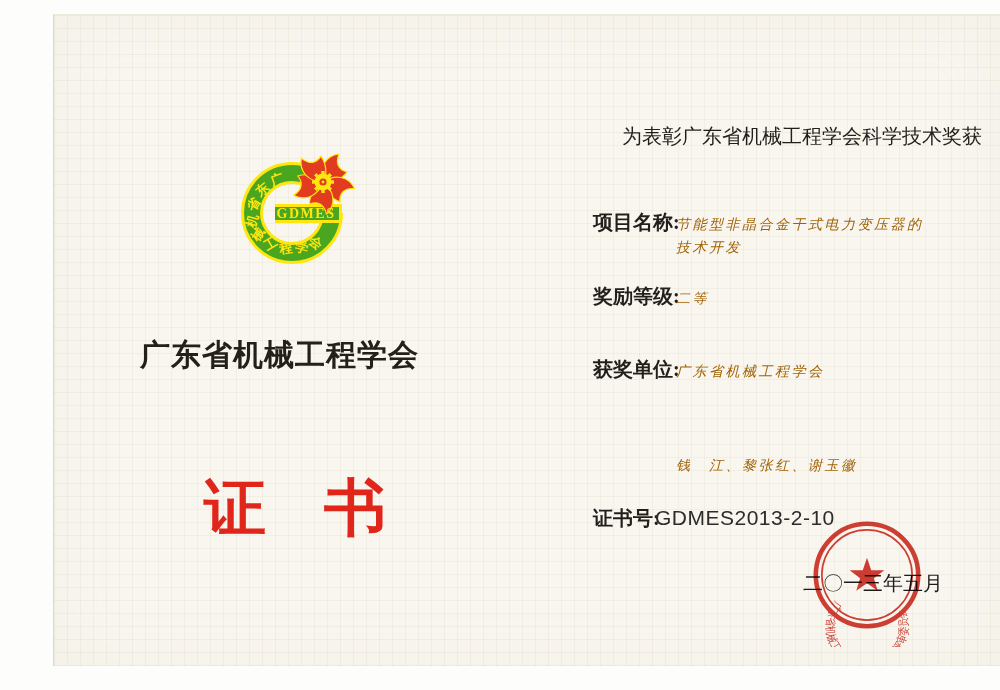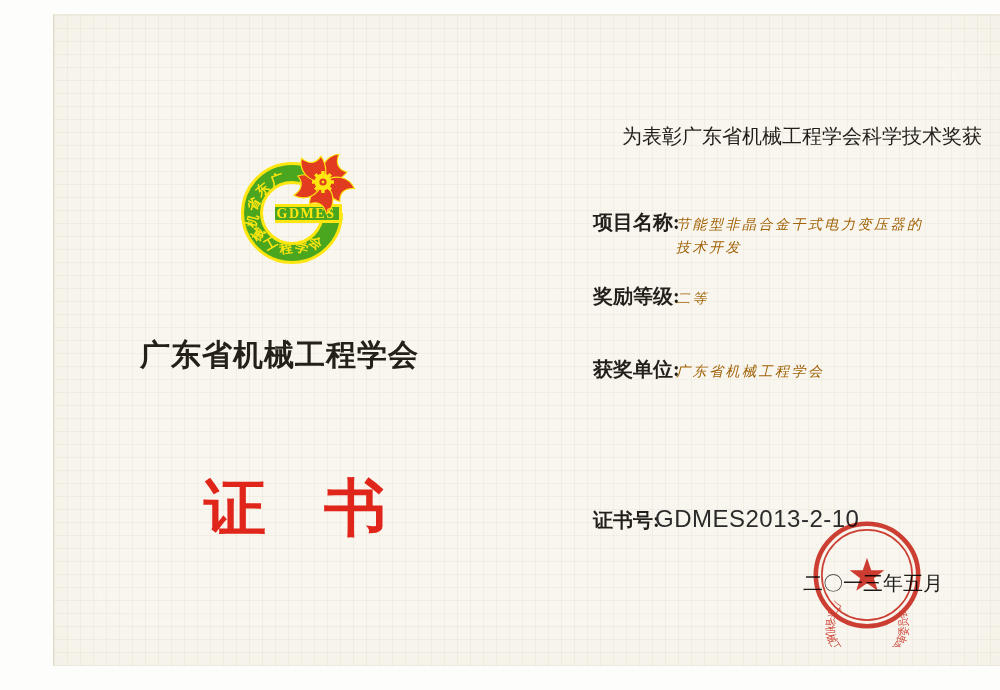"钱 江、黎张红、谢玉徽" div.abs { html: none -> <div>钱 江、黎张红、谢玉徽</div> }
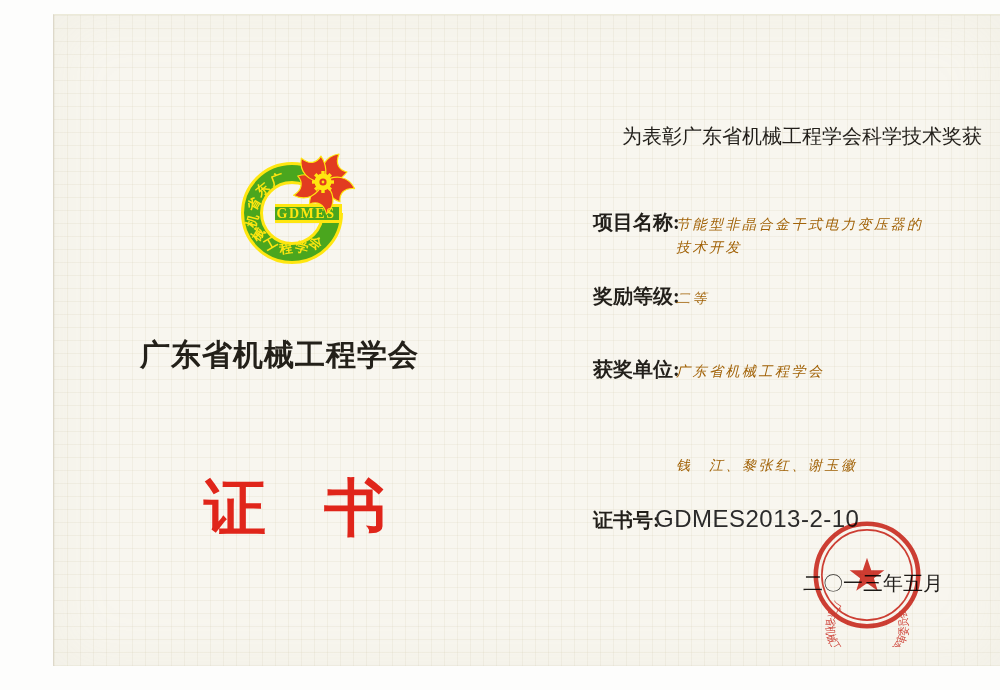"GDMES2013-2-10" .certno-value { font-size: 24px -> 21px }
